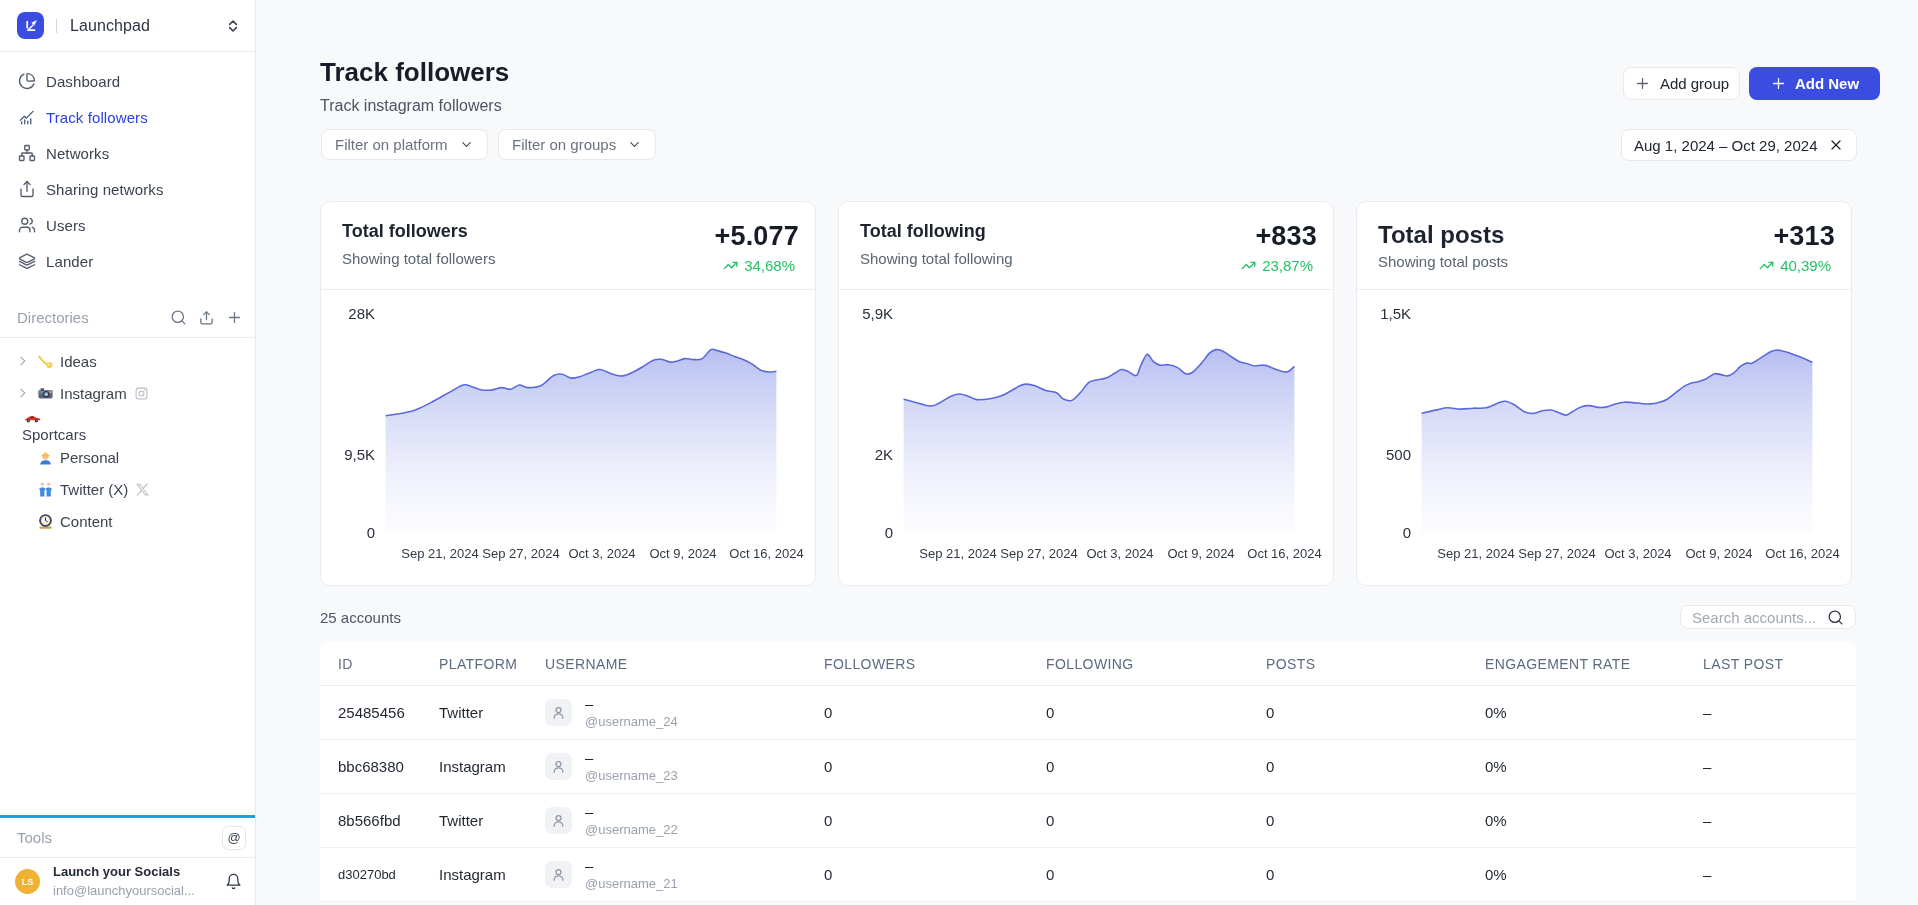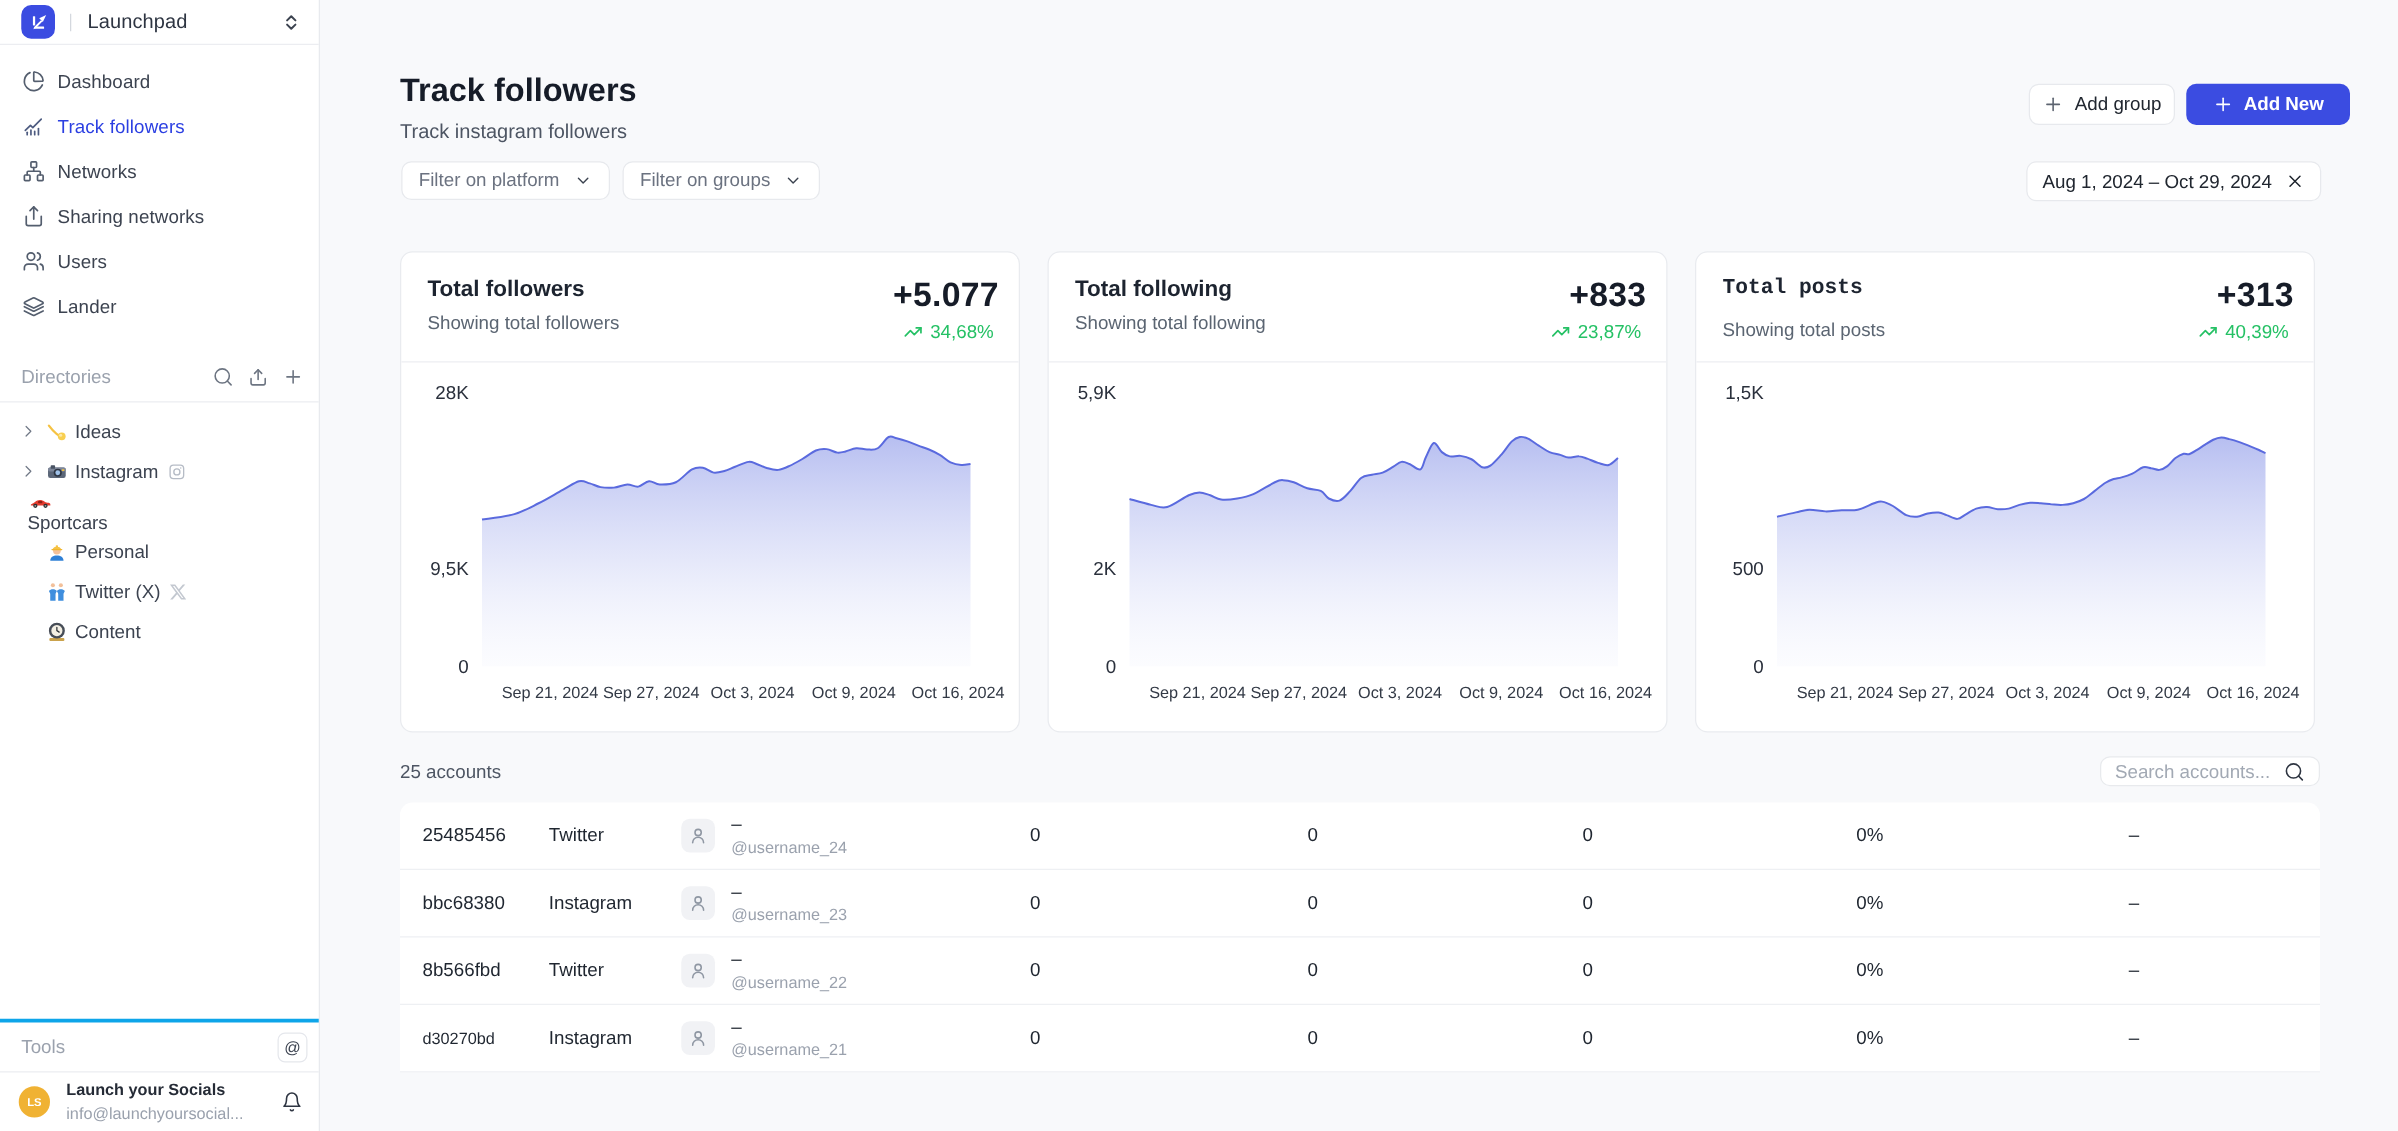"Launchpad" div { height: 36px -> 52px }
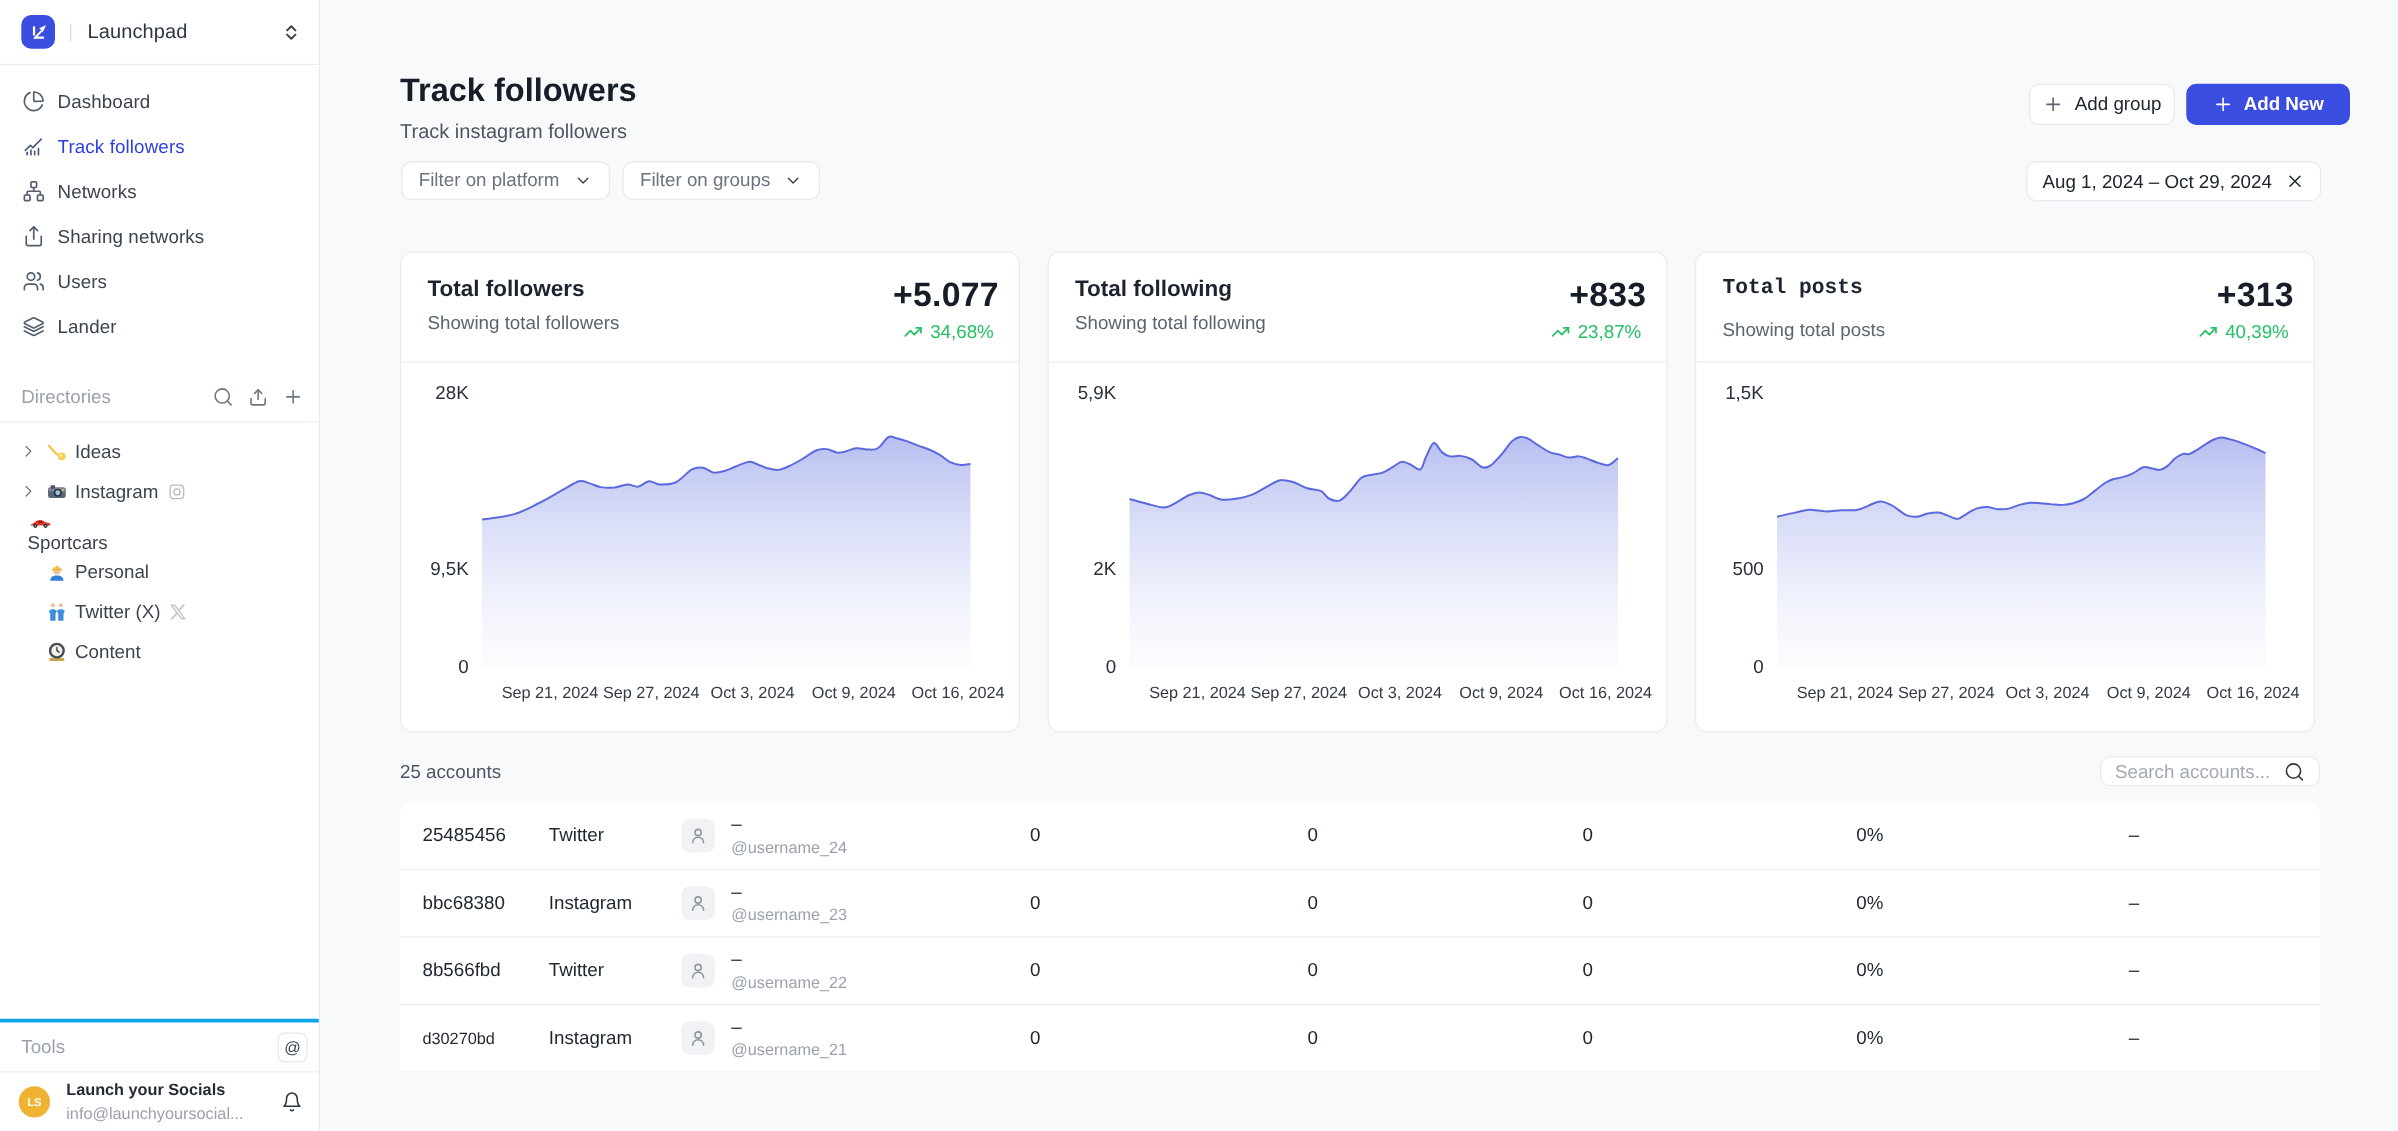"Total posts" div { font-family: Liberation Mono, monospace -> none; font-size: 17px -> 24px; margin-bottom: 16px -> 4px }
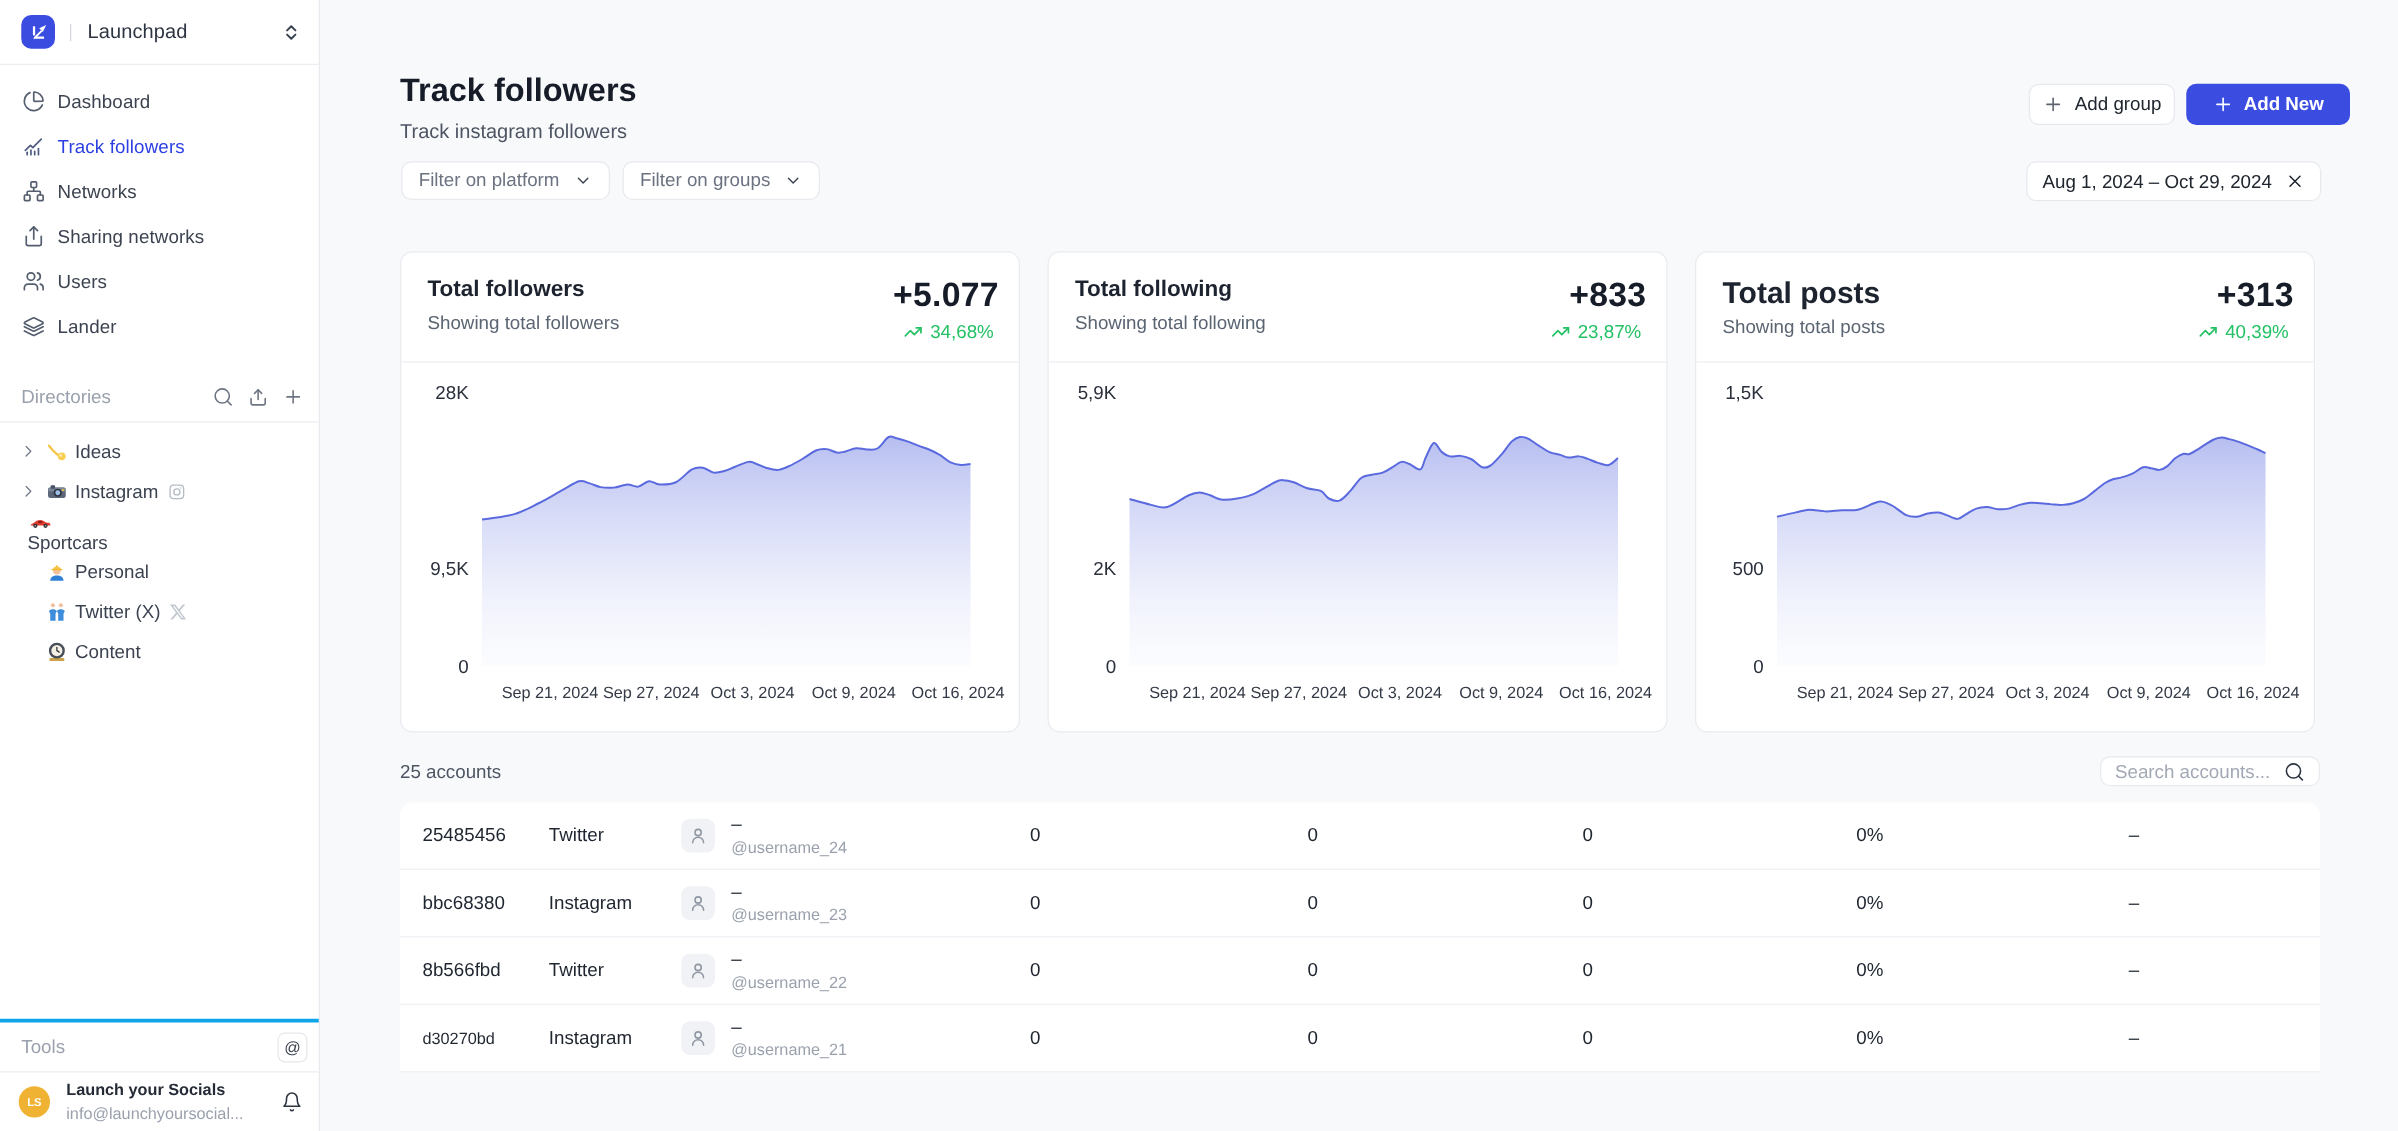"ID" div { html: none -> <div> <div>ID</div> <div>PLATFORM</div> <div>USERNAME</div> <div>FOLLOWERS</div> <div>FOLLOWING</div> <div>POSTS</div> <div>ENGAGEMENT RATE</div> <div>LAST POST</div> </div> }
